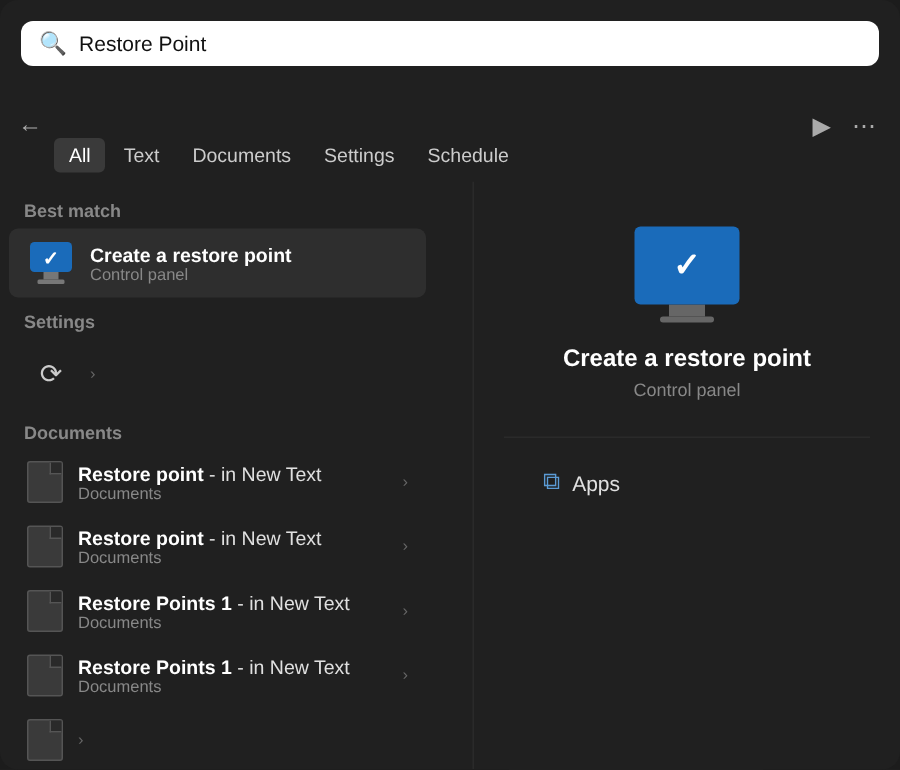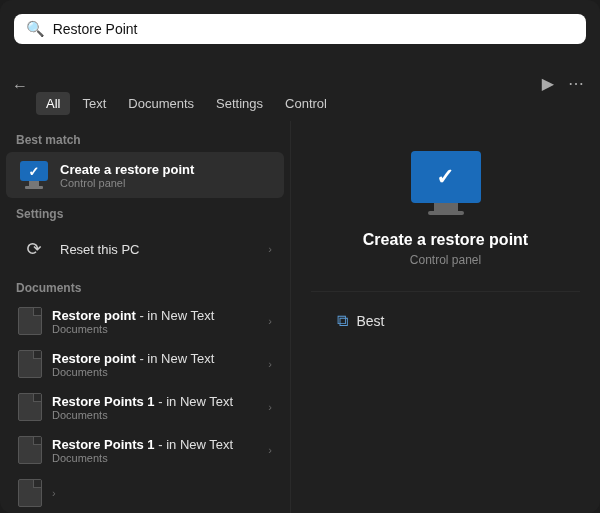"Control" button.tab { text: Control -> Schedule }
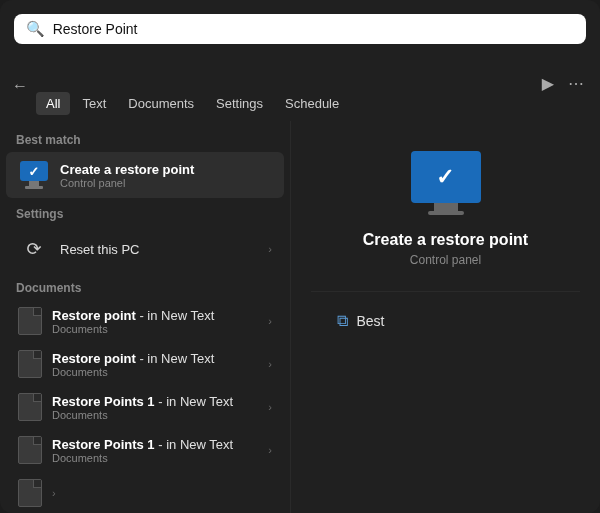"Best match" .main-content { gap: none -> 25px }
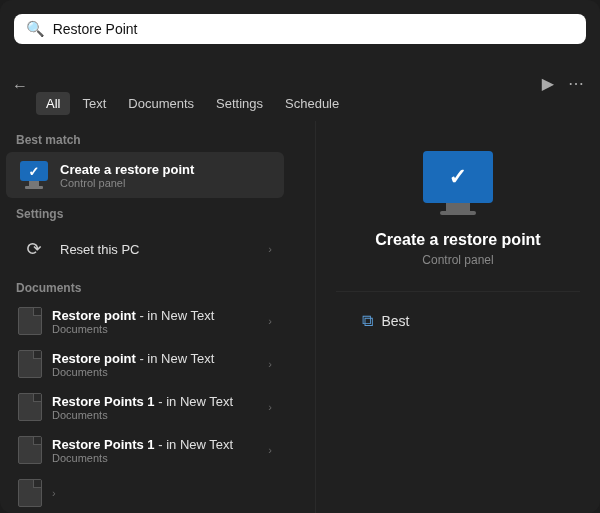"Reset this PC" div.item-text { html: <div> <div>Reset this PC</div> </div> -> none }
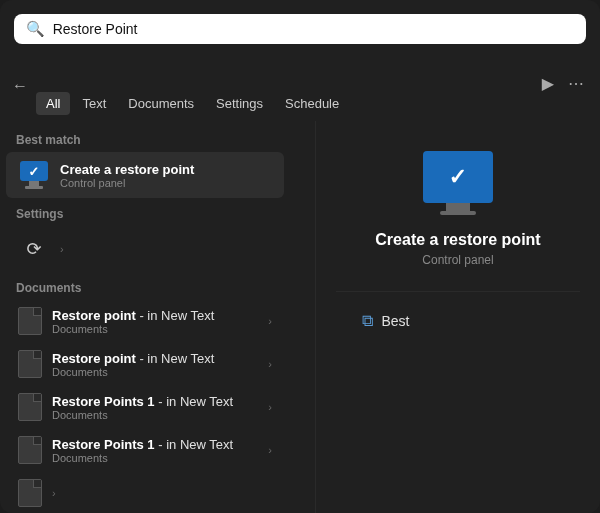"Best" span { text: Best -> Apps }
